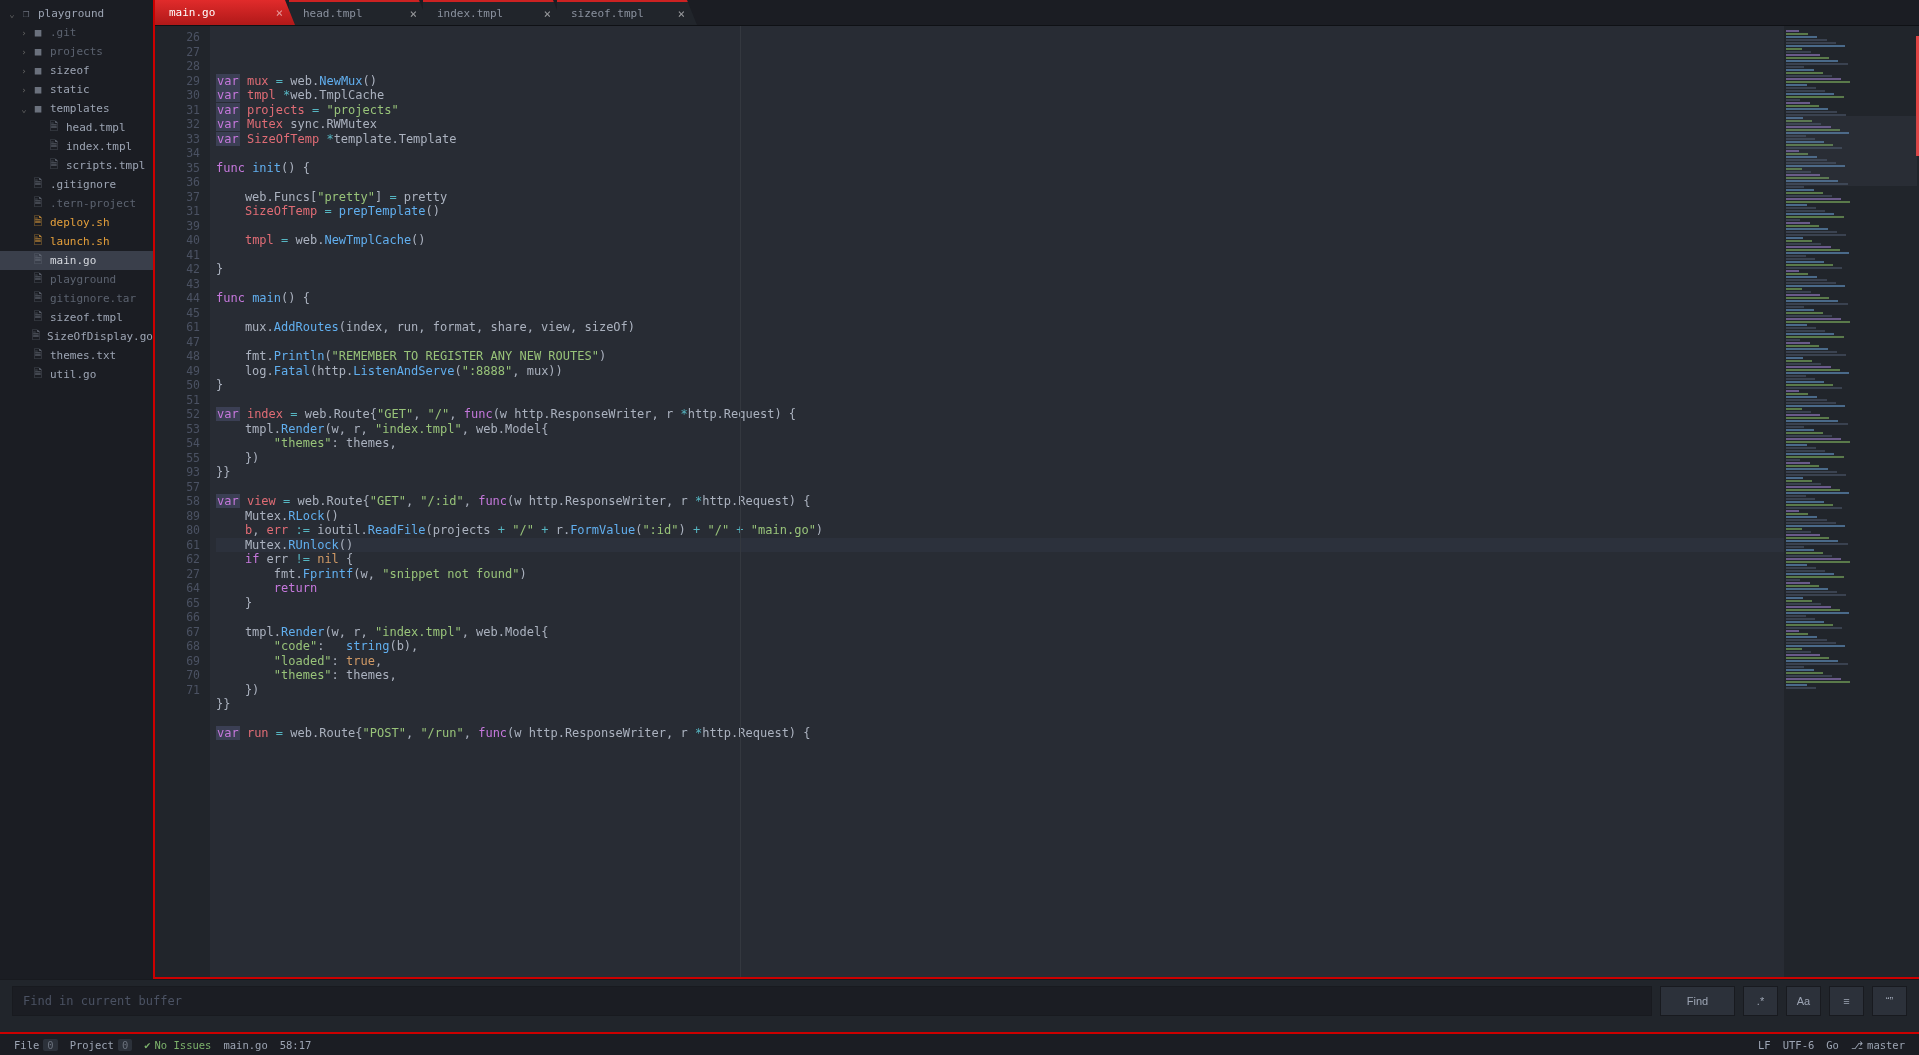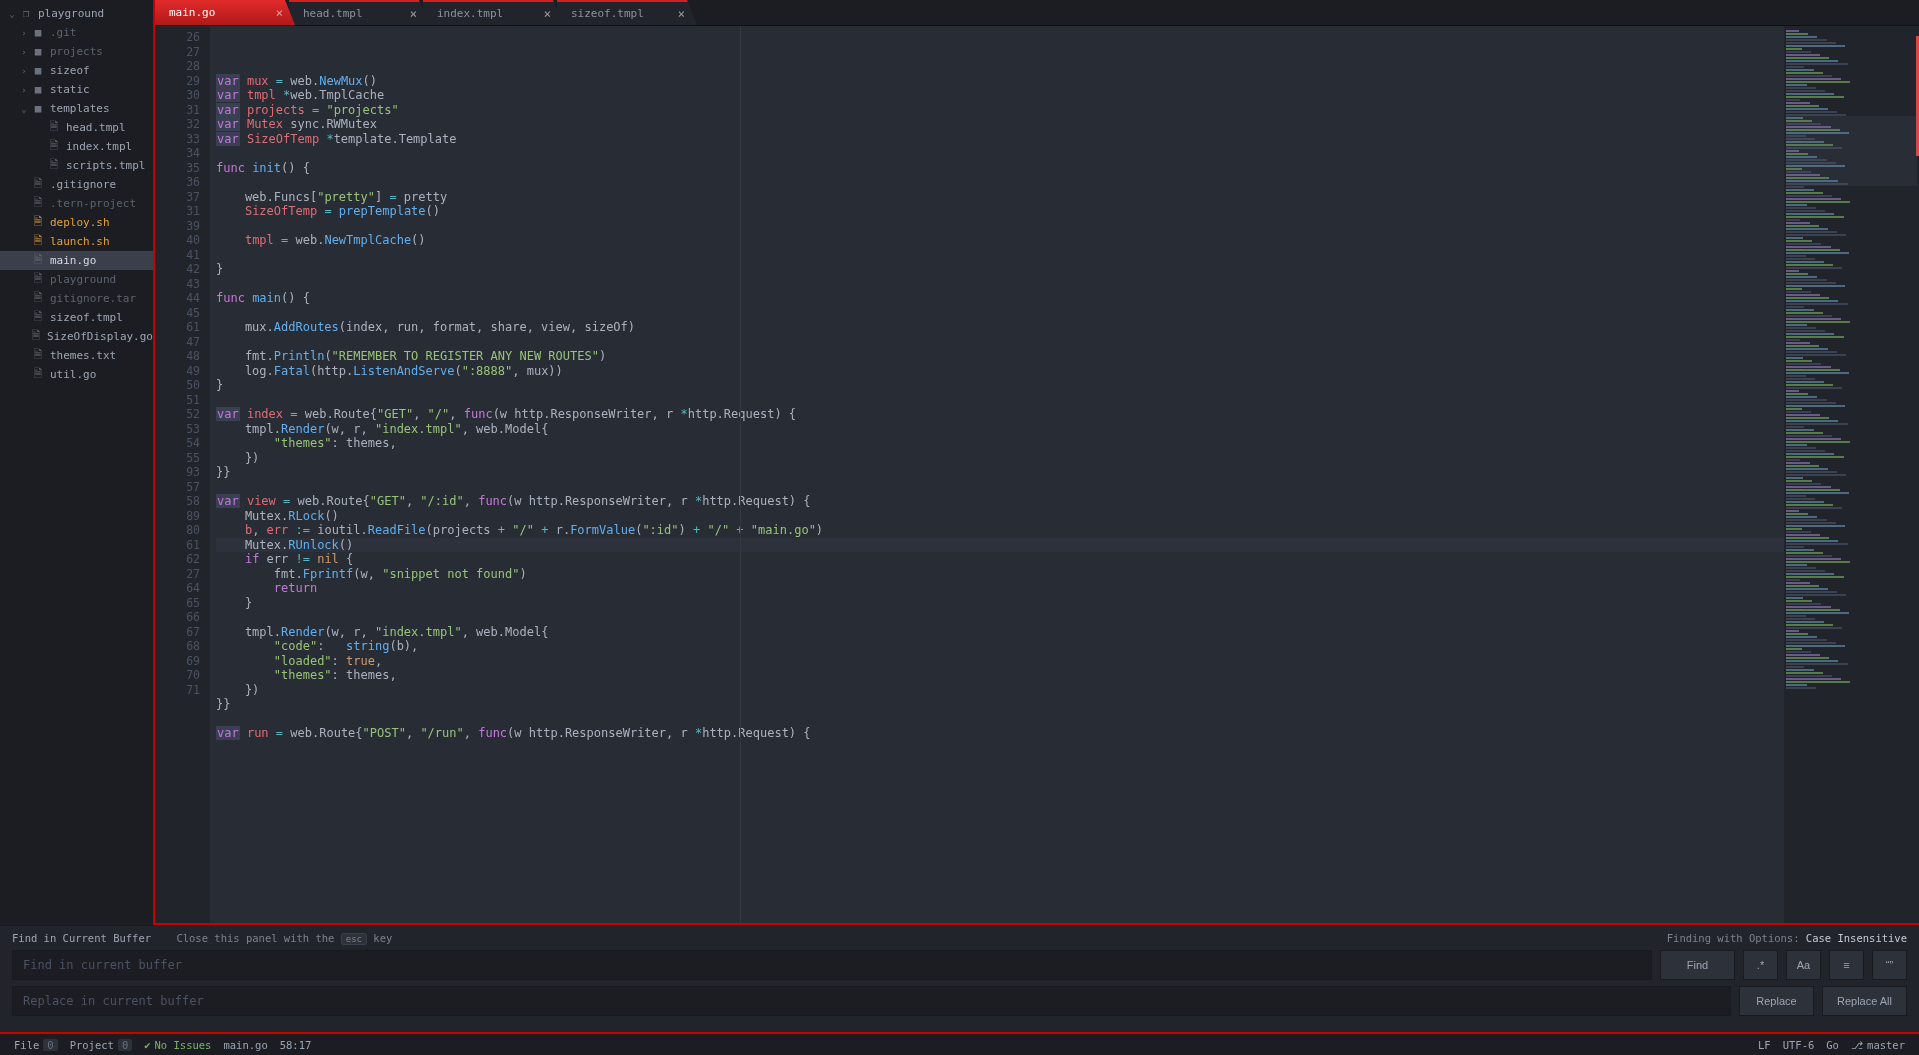"Find in Current Buffer Close" div.find-header { html: <div> <div> <span>Find in Current Buffer</span> &nbsp;&nbsp; <span>Close this panel with the </span> <kbd>esc</kbd> <span> key</span> </div> <div> <span>Finding with Options: </span> <span>Case Insensitive</span> </div> </div> -> none }
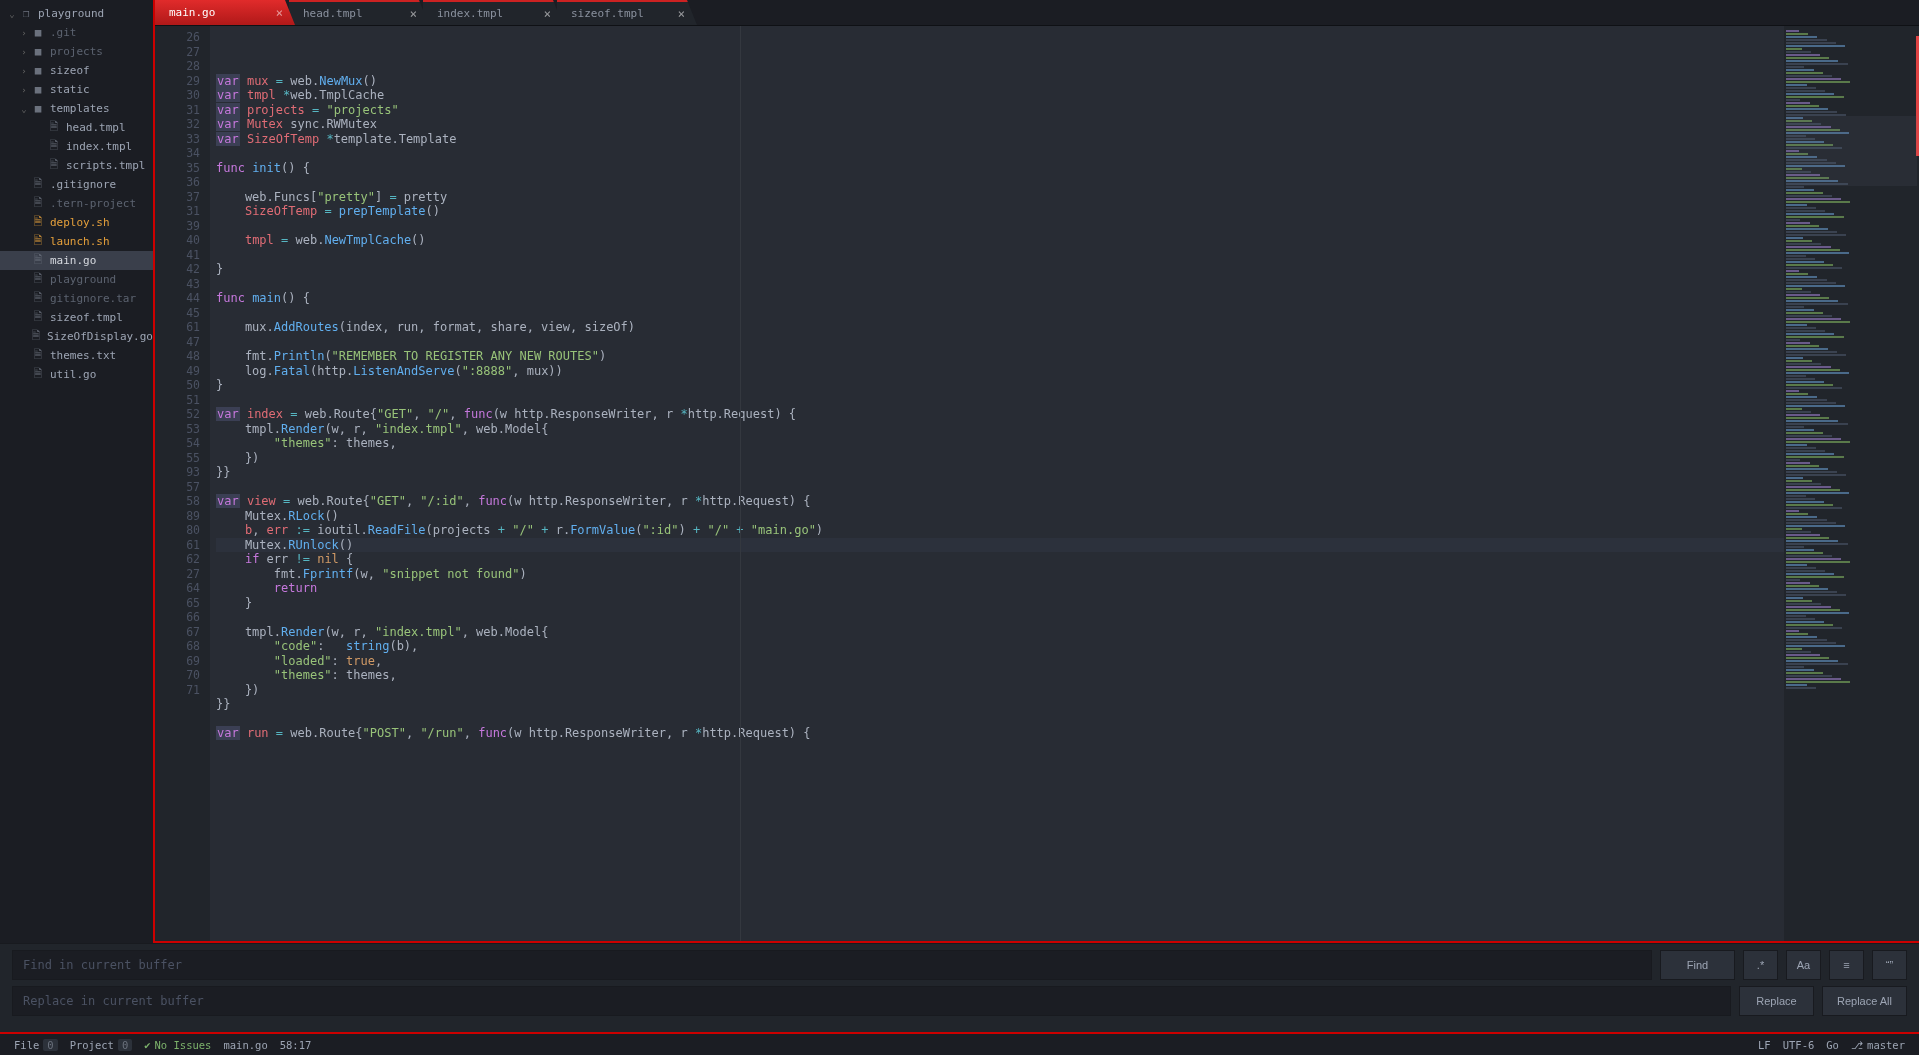"Replace in current buffer" div.find-row { html: <div> <input> <button>Replace</button> <button>Replace All</button> </div> -> none }
